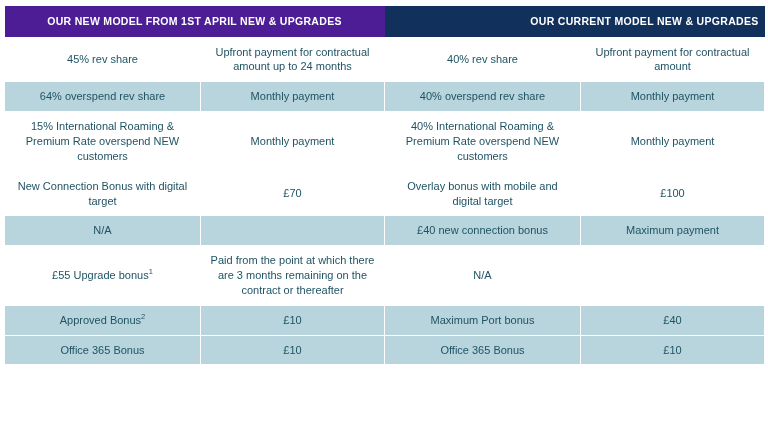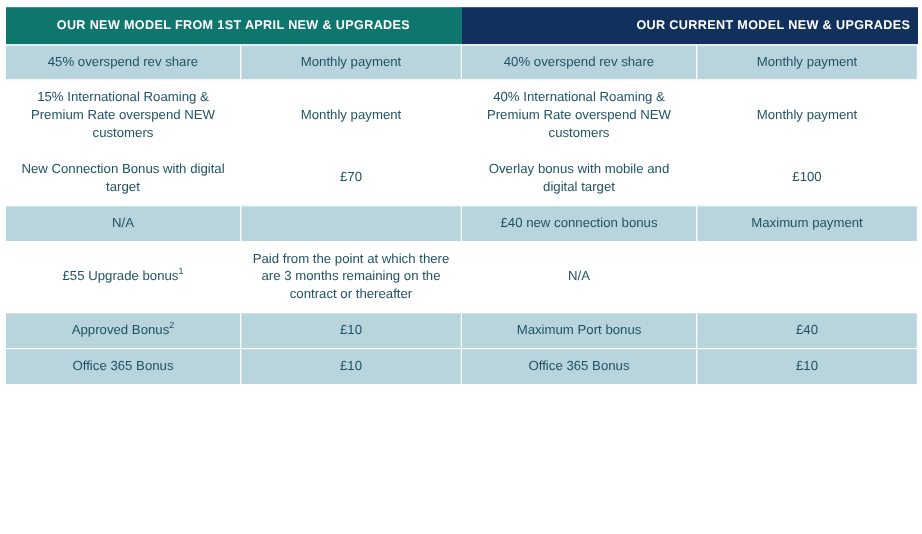"OUR NEW MODEL FROM 1ST" th.head-left { background: #0f766e -> #4c1d95 }
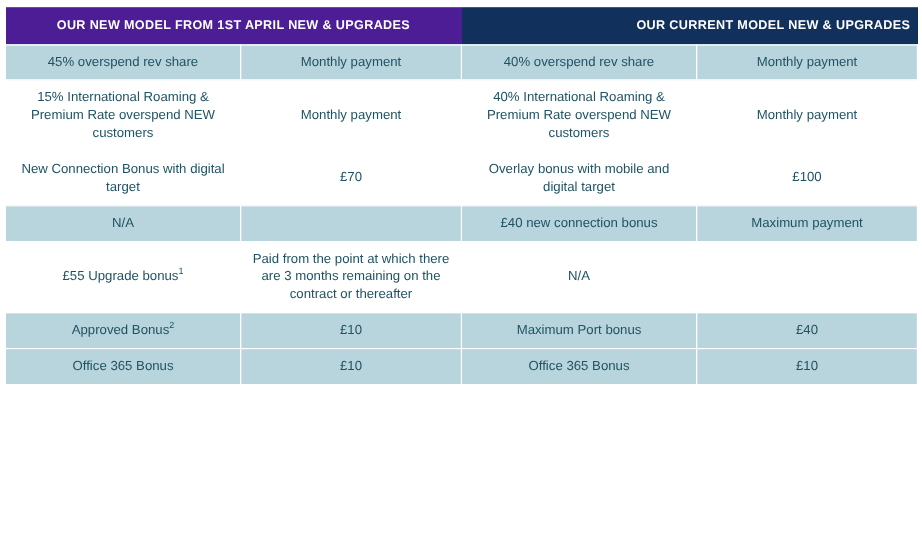"45% rev share" tr.band-light { html: none -> <tr> <td>45% rev share</td> <td>Upfront payment for contractual amount up to 24 months</td> <td>40% rev share</td> <td>Upfront payment for contractual amount</td> </tr> }
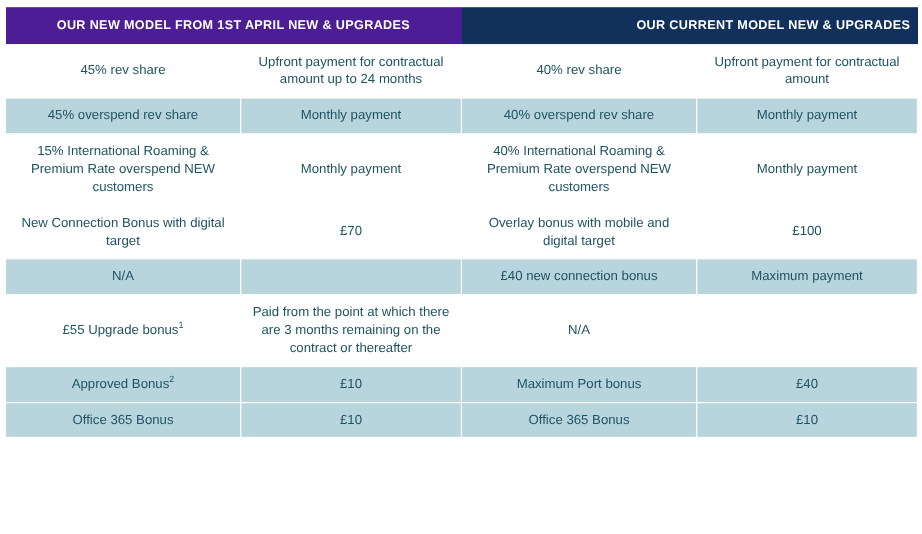"45% overspend rev share" td.cell { text: 45% -> 64% }
